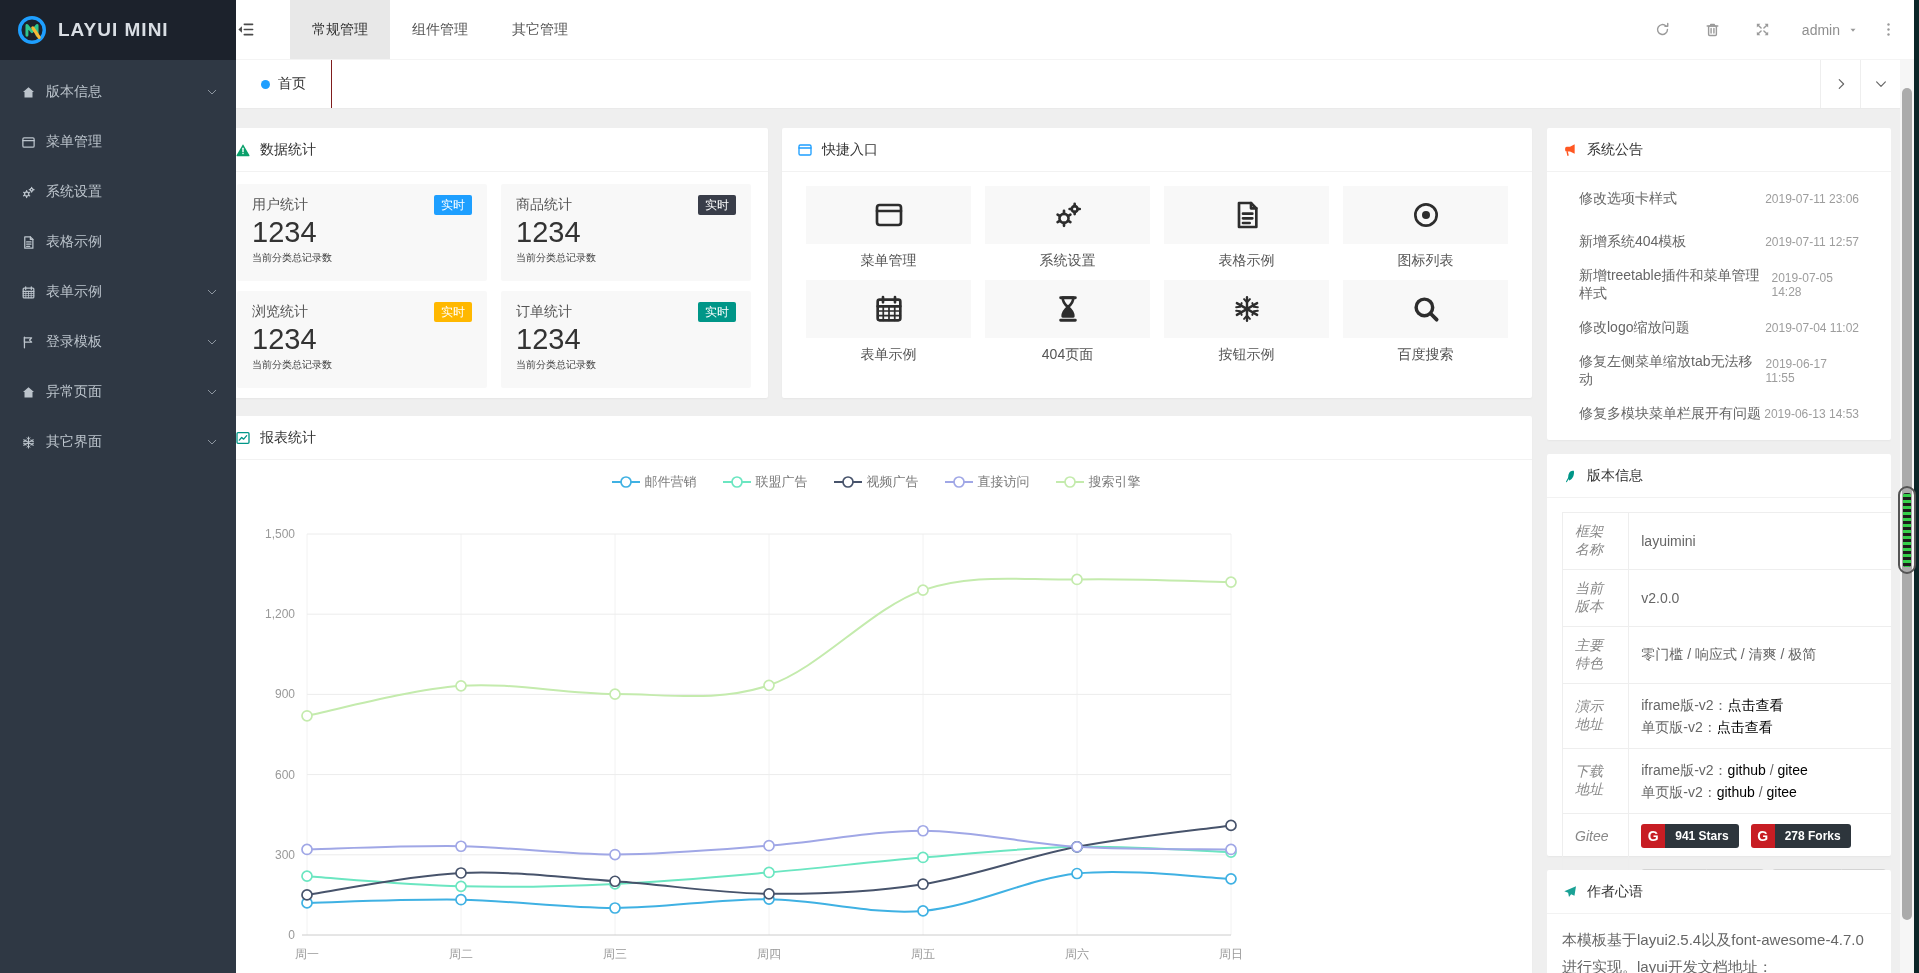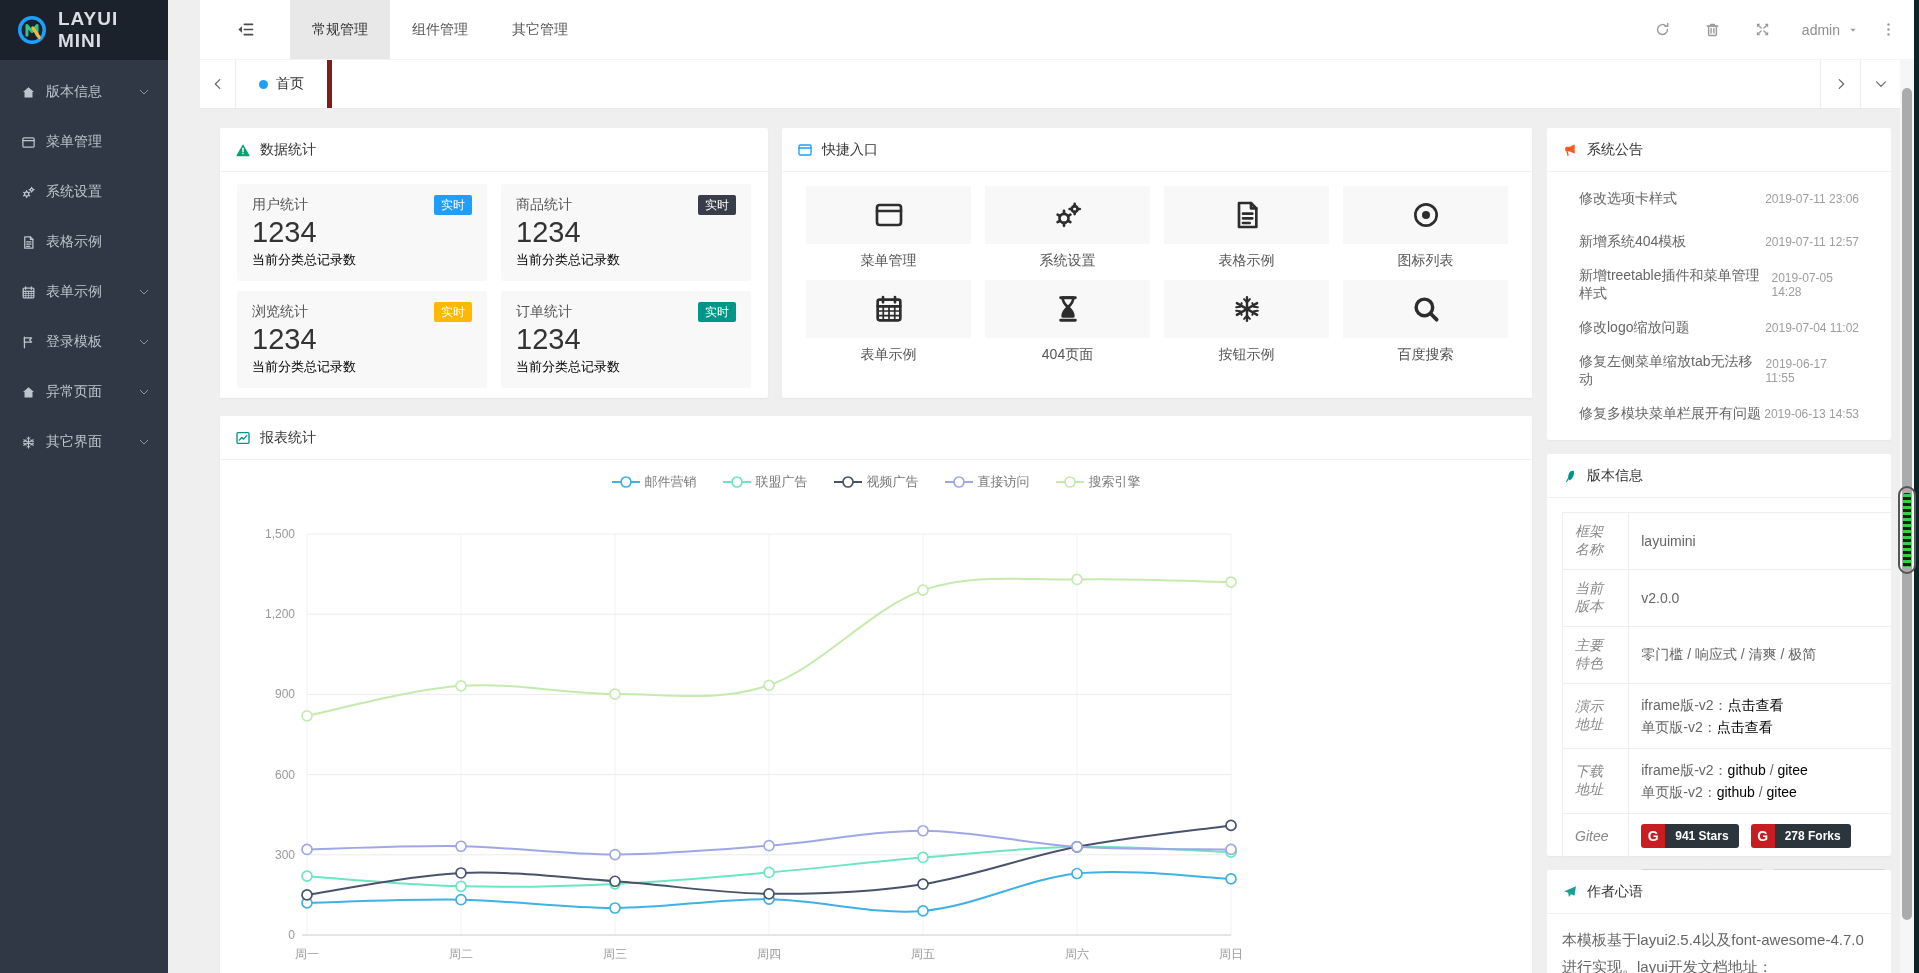"LAYUI MINI" .sidebar { width: 168px -> 236px }
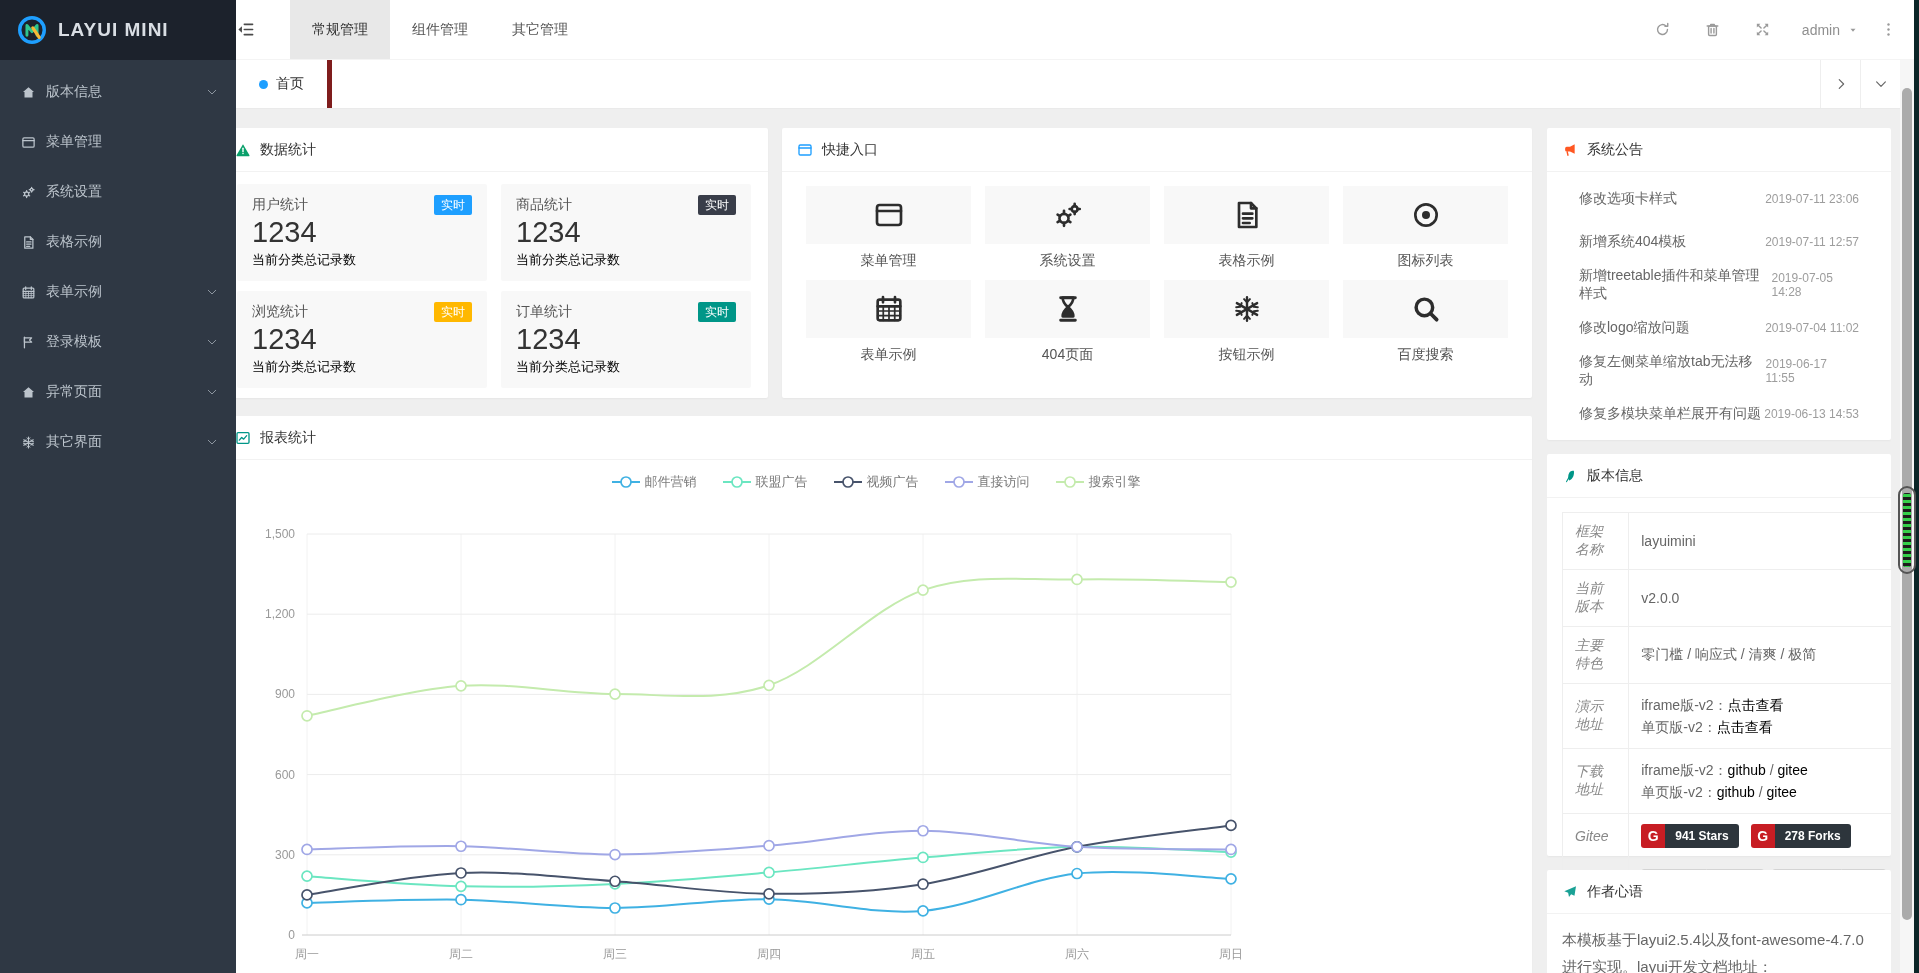"首页" .page-tab { border-right: 5px solid #7f1d1d -> 1px solid #7f1d1d }
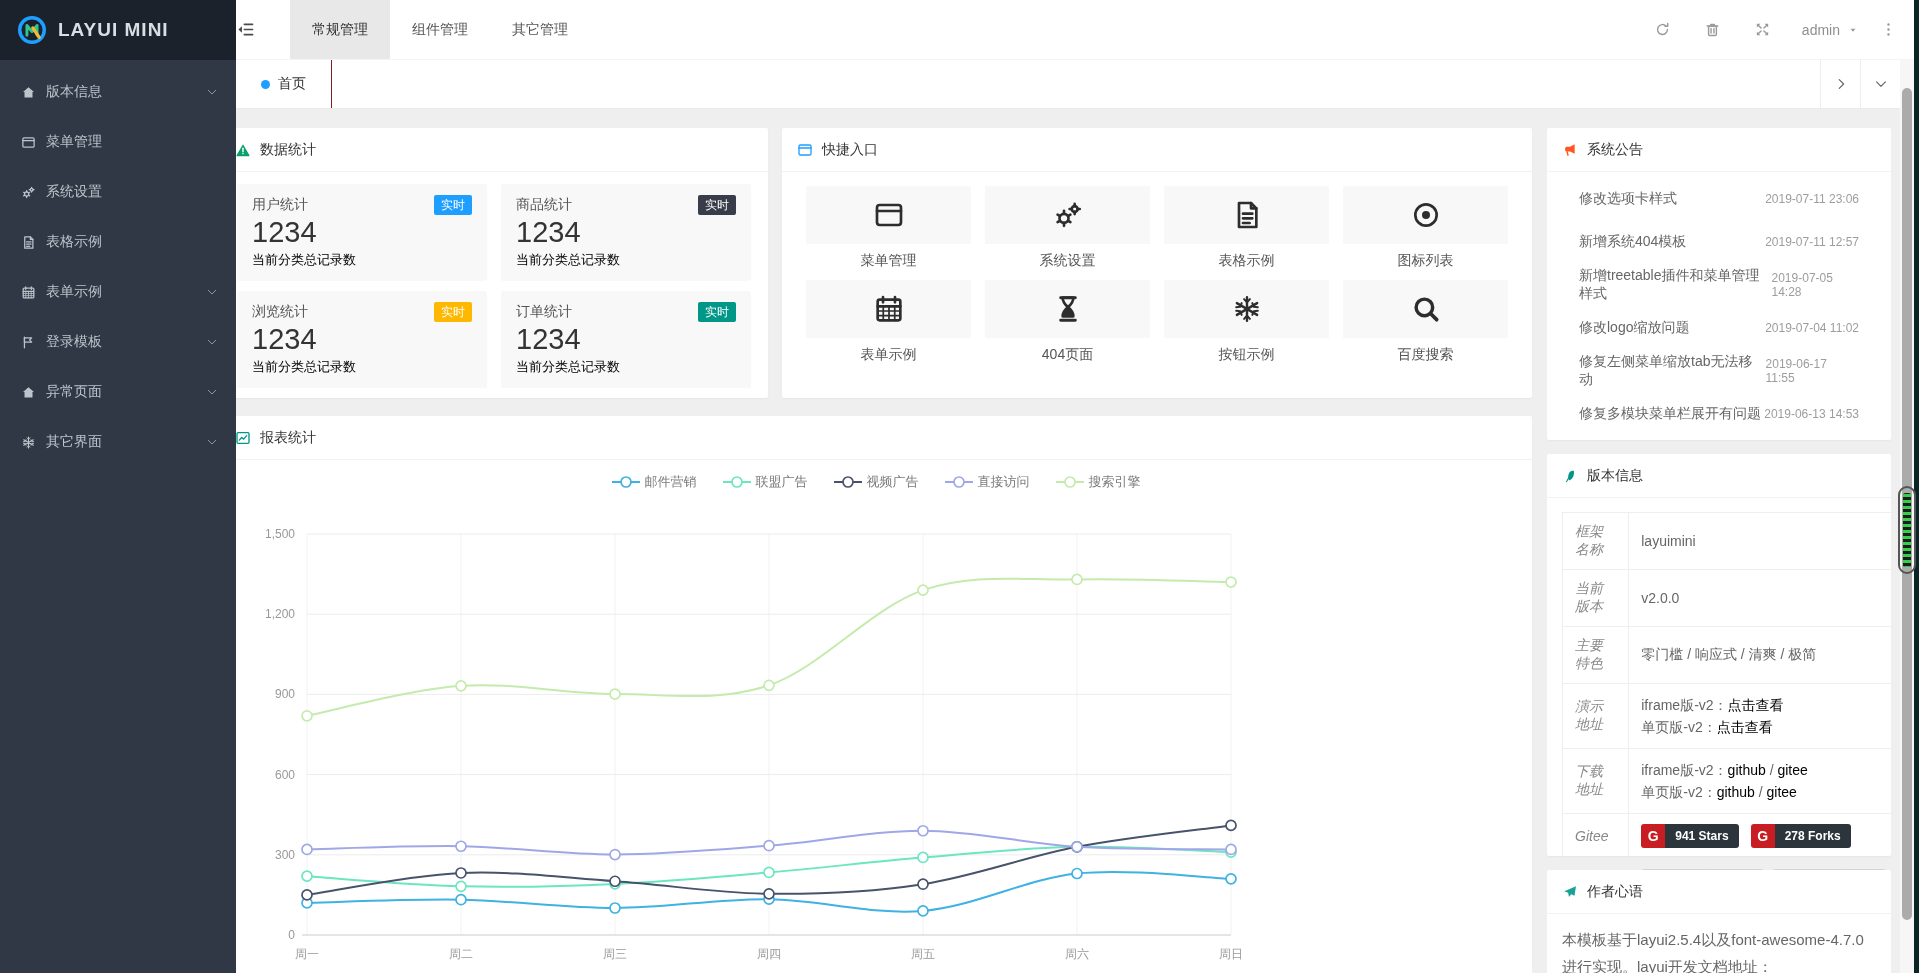"当前分类总记录数" .stat-cap { color: #000000 -> #404040; font-size: 13px -> 10px }
